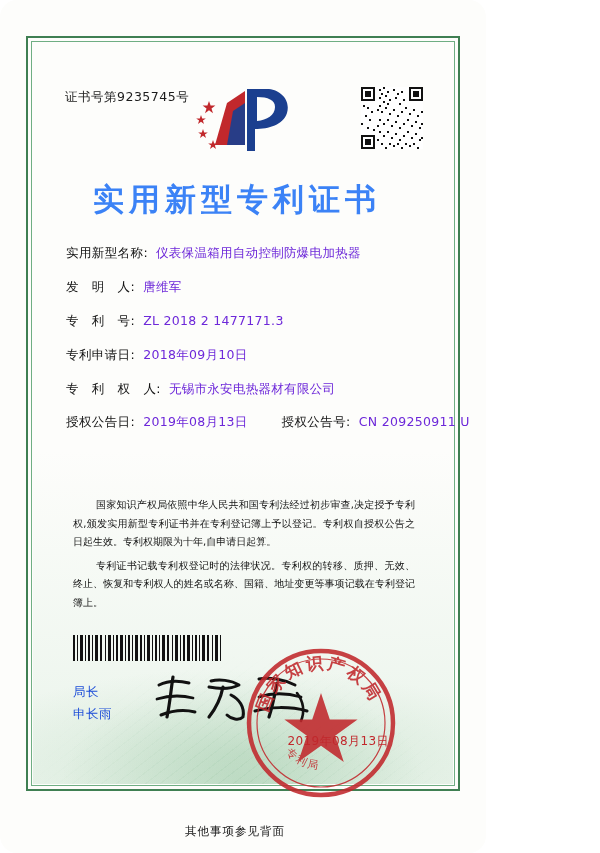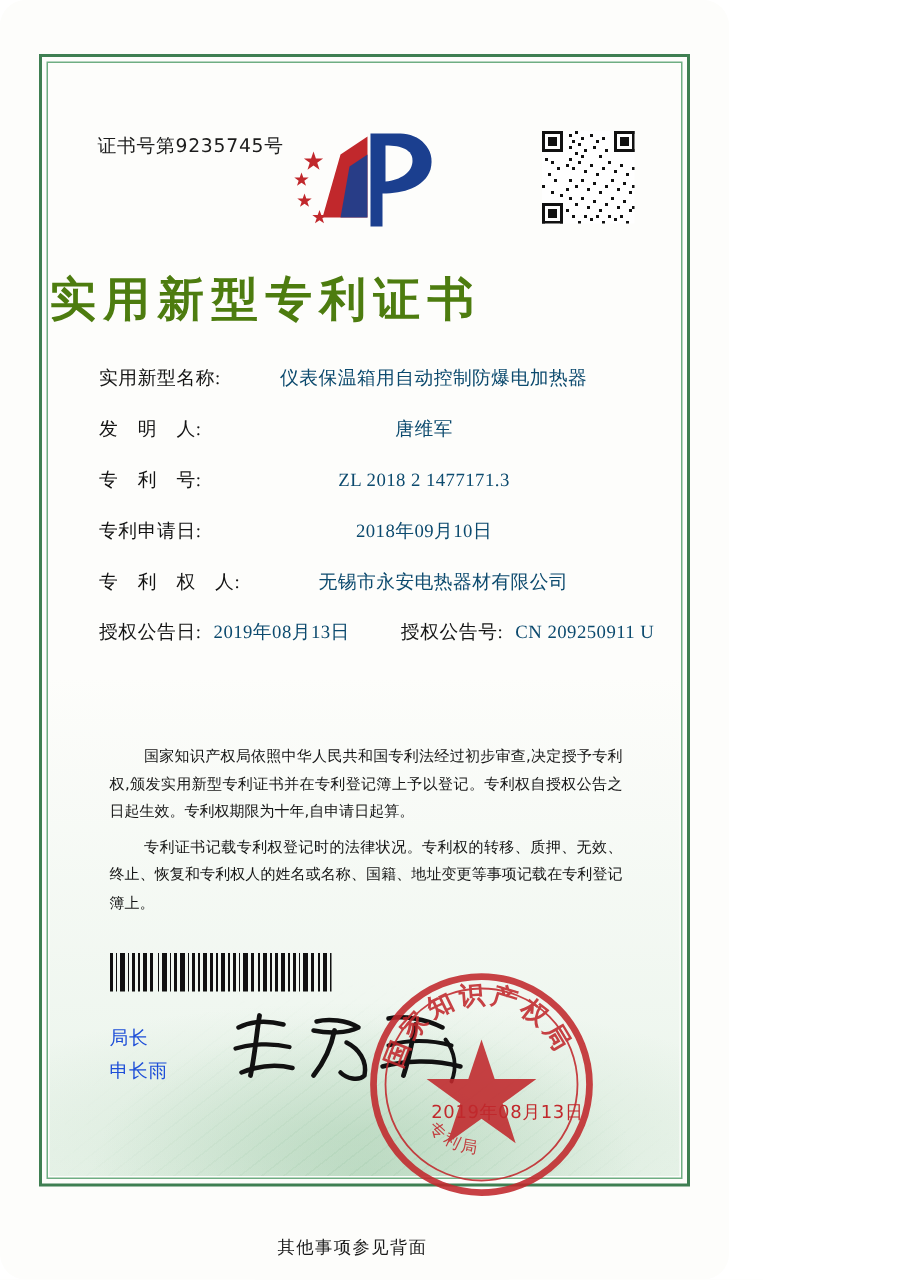"实用新型专利证书" .title { color: #4d7c0f -> #3b82f6; text-align: left -> center }
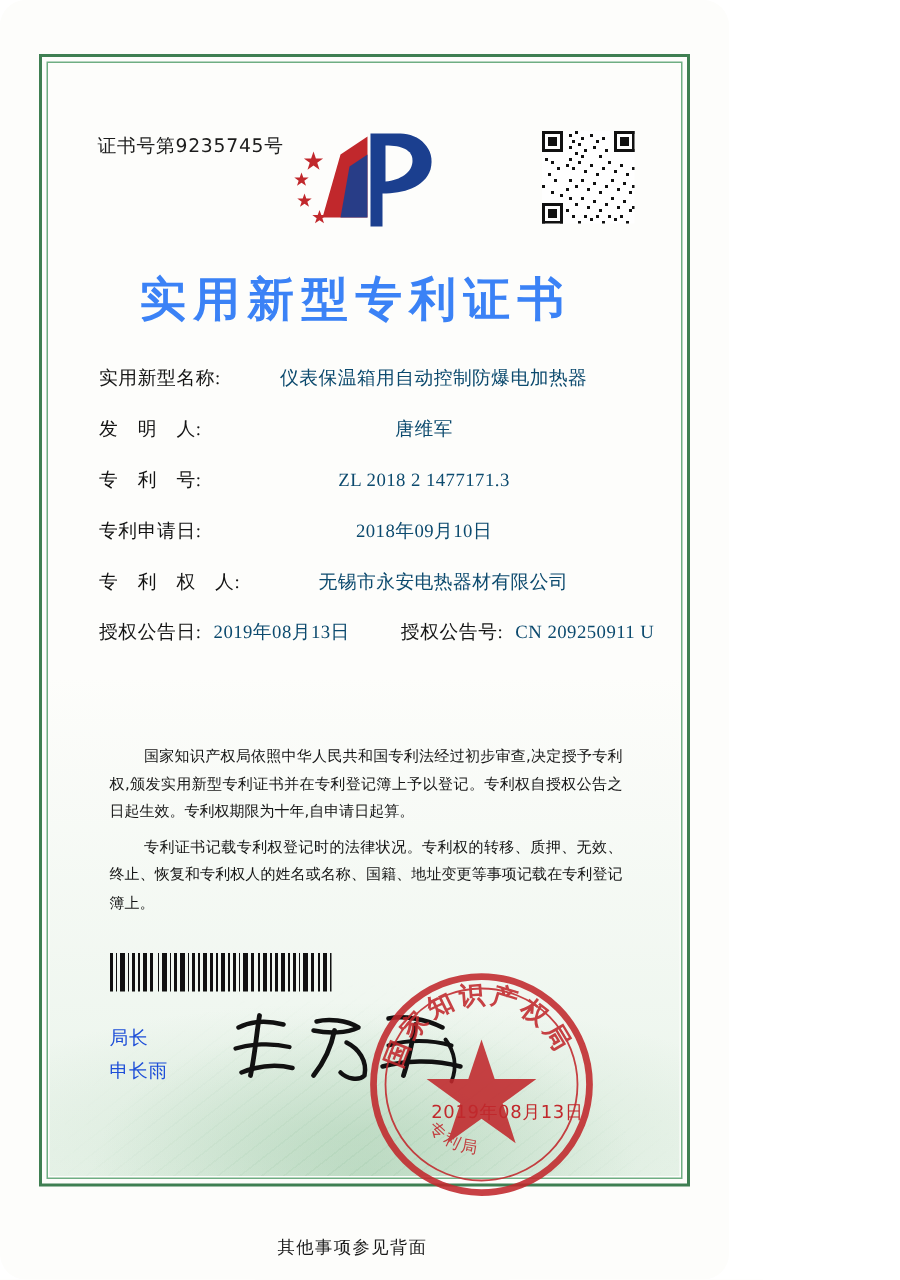"实用新型名称:" .fields { font-family: Liberation Serif, serif -> none }
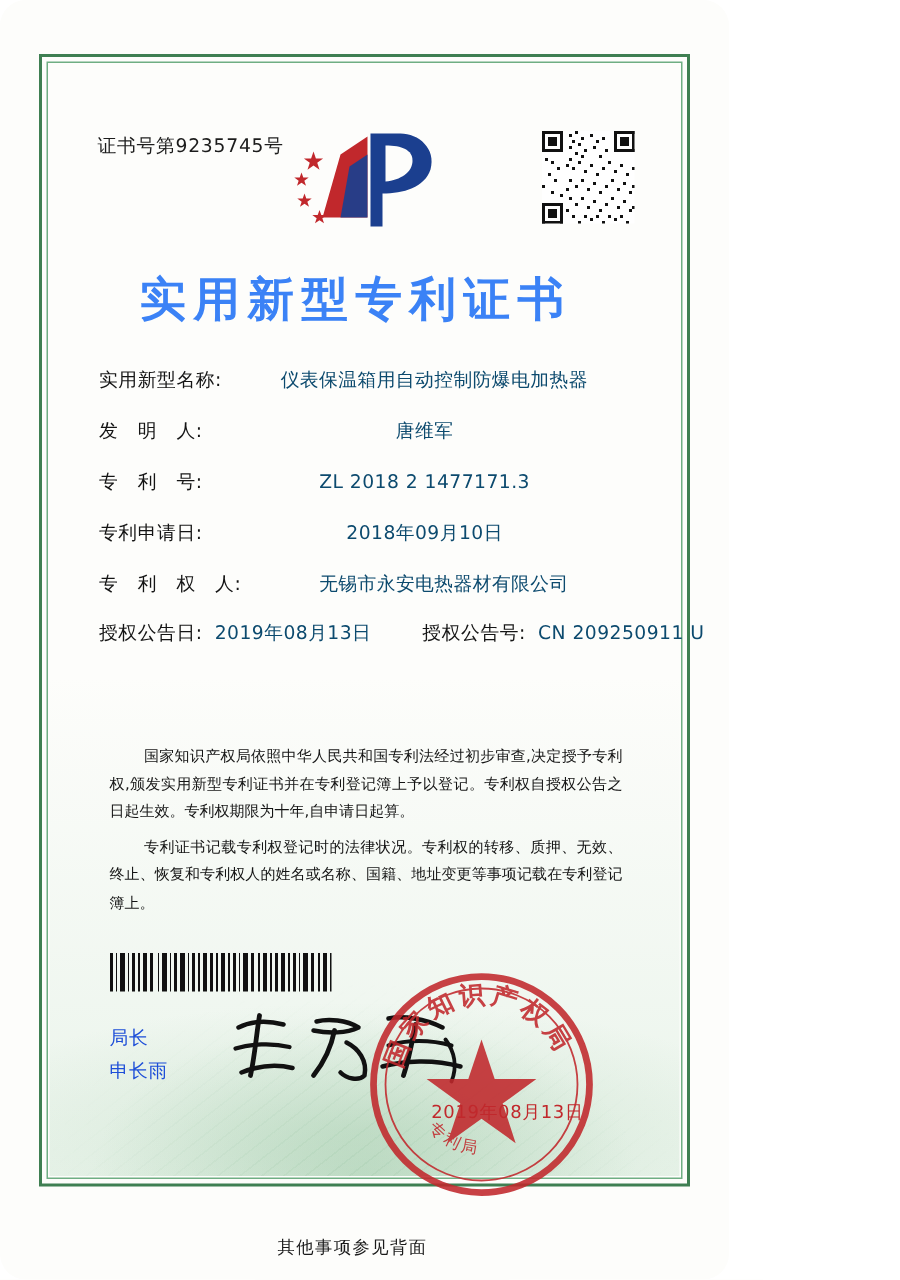"仪表保温箱用自动控制防爆电加热器" .field-value { color: #0c4a6e -> #6d28d9; text-align: center -> none }
